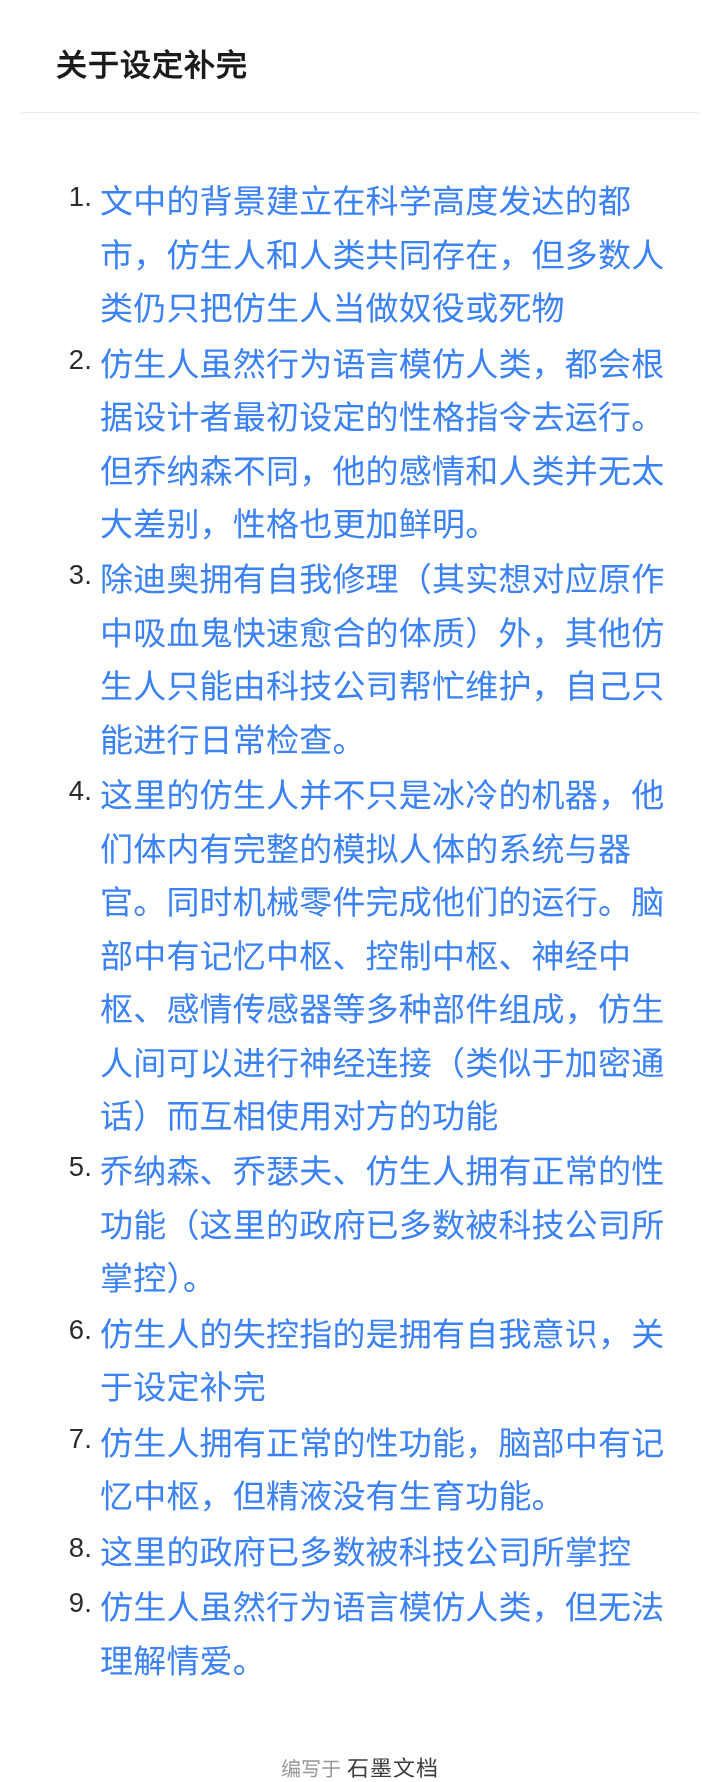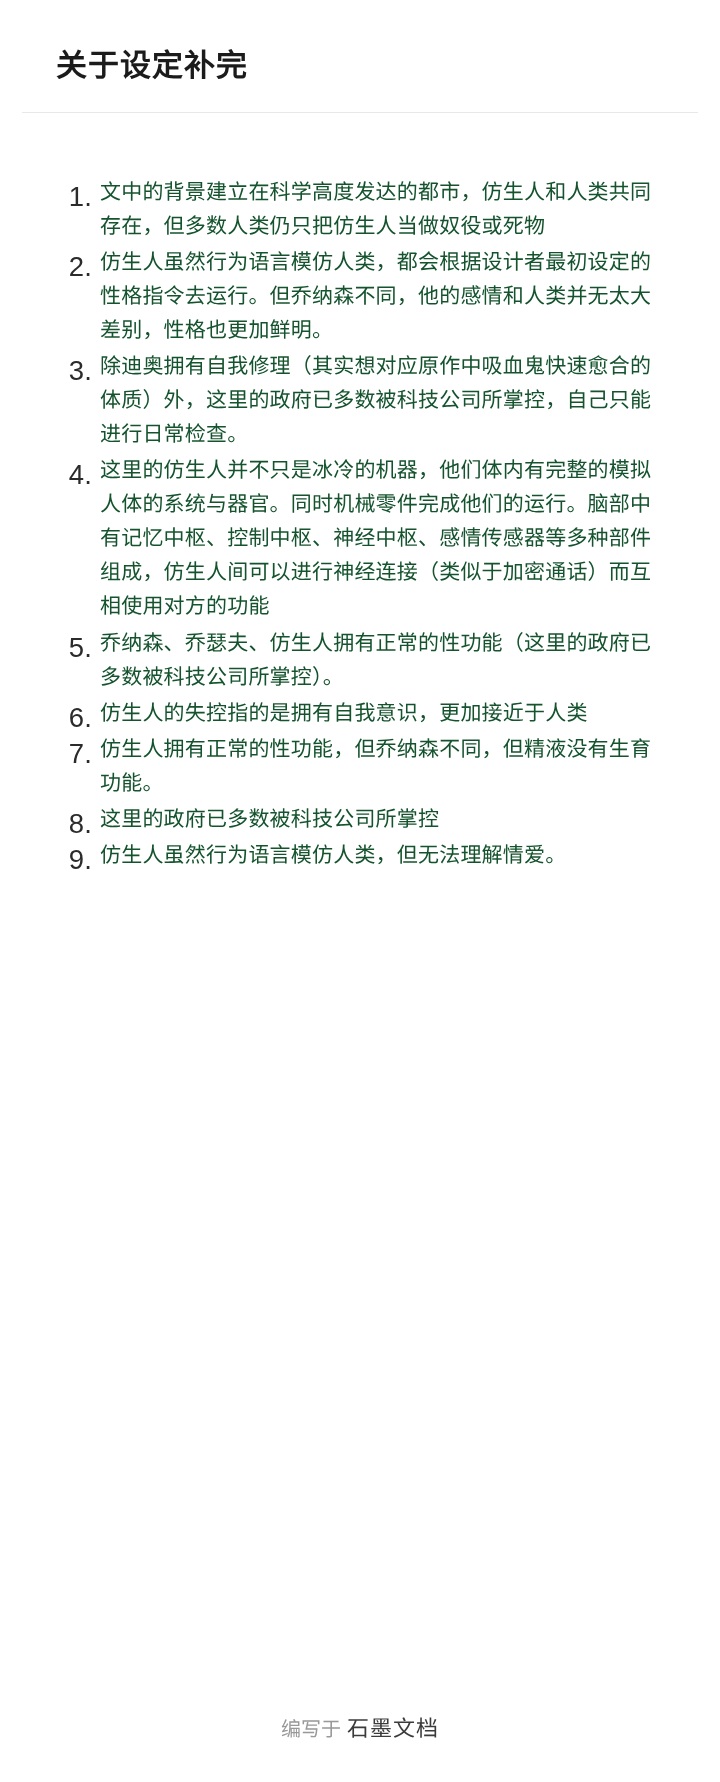"文中的背景建立在科学高度发达的都市，仿生人和人类共同存在，但多数人类仍只把仿生人" ol.content-list > li { color: #14532d -> #3b82f6; font-size: 21px -> 33px }
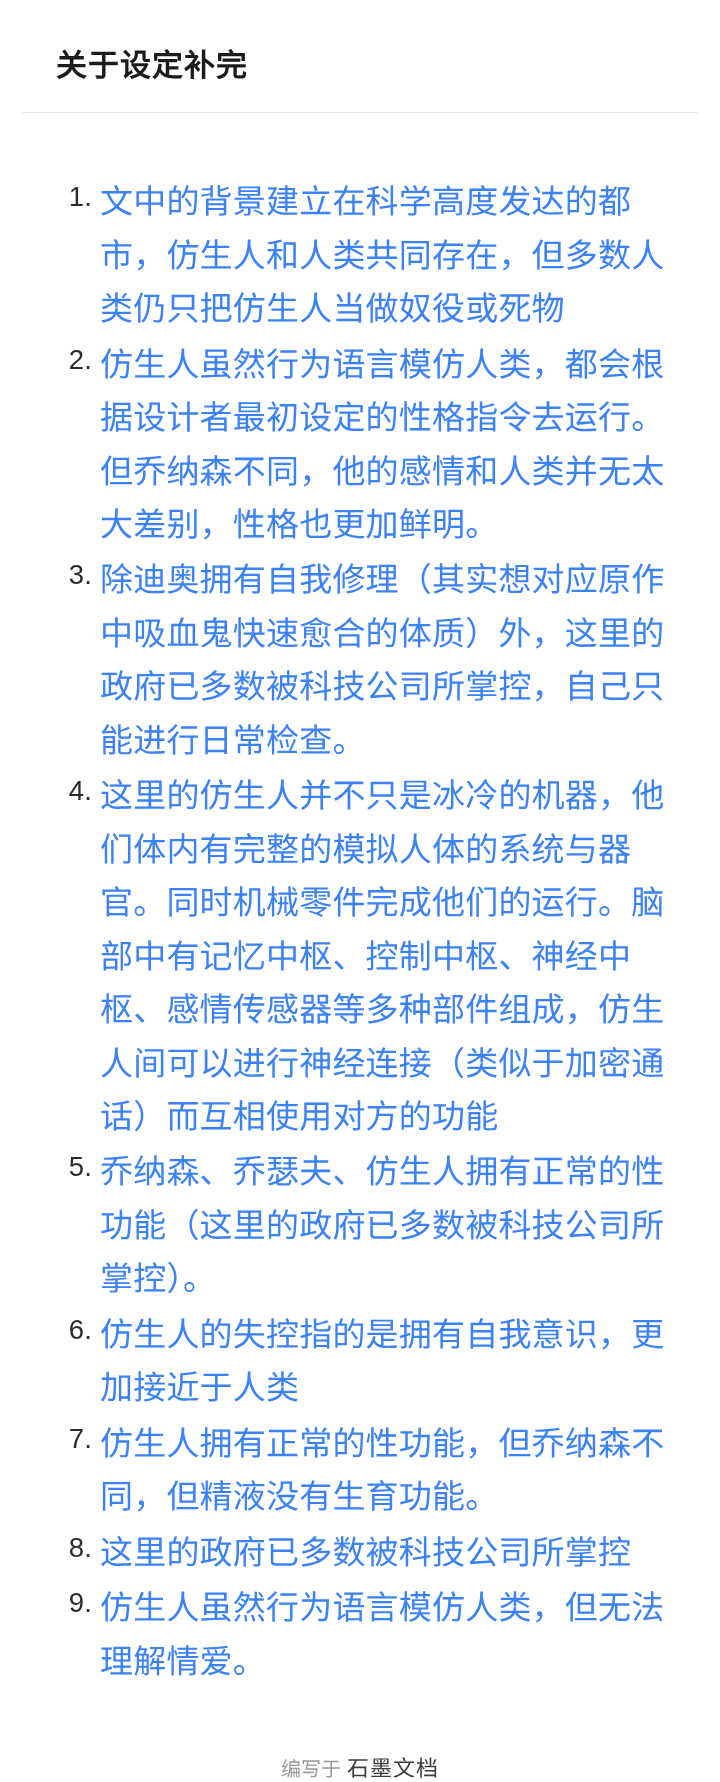"除迪奥拥有自我修理（其实想对应原作中吸血鬼快速愈合的体质）外，这里的政府已多数被" li { text: 这里的政府已多数被科技公司所掌控 -> 其他仿生人只能由科技公司帮忙维护 }
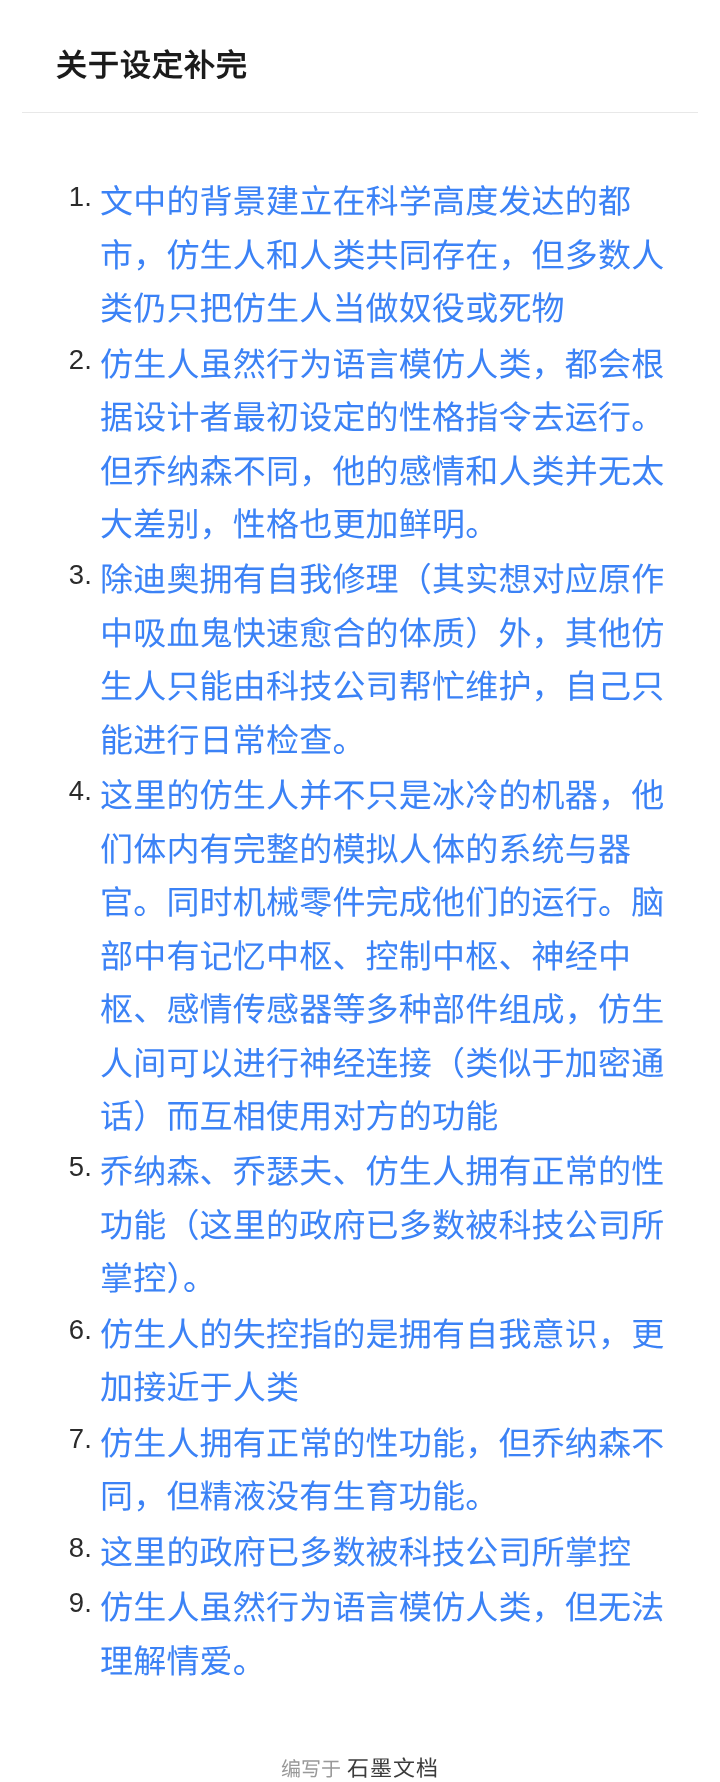"仿生人的失控指的是拥有自我意识，更加接近于人类" li { text: 更加接近于人类 -> 关于设定补完 }
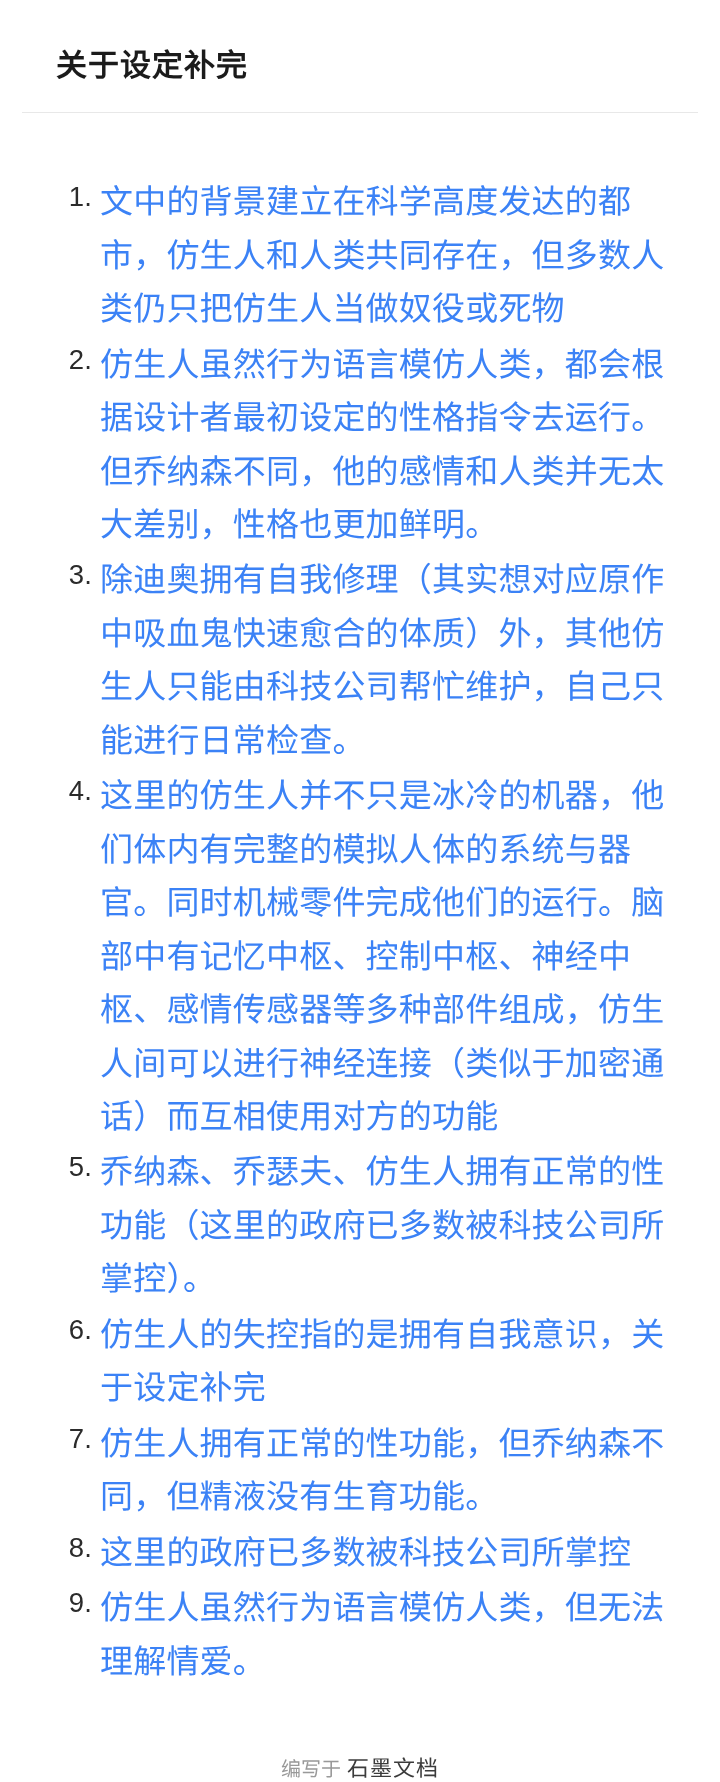"仿生人拥有正常的性功能，但乔纳森不同，但精液没有生育功能。" li { text: 但乔纳森不同 -> 脑部中有记忆中枢 }
